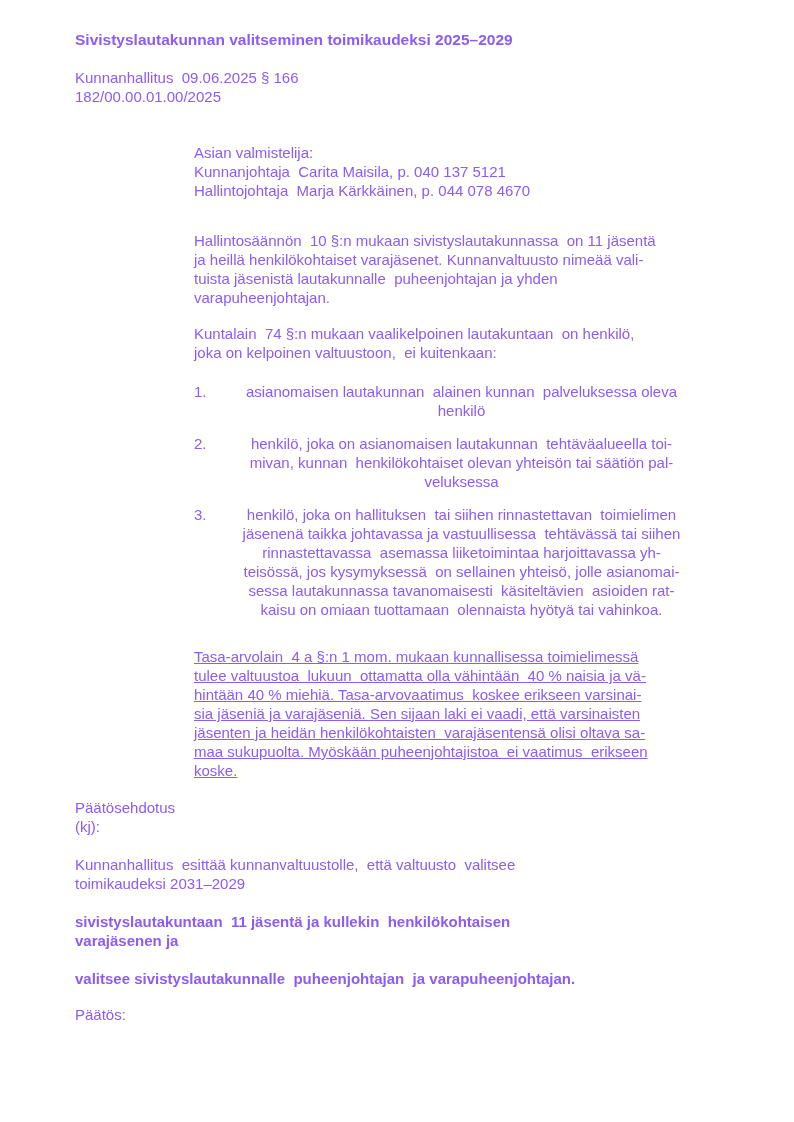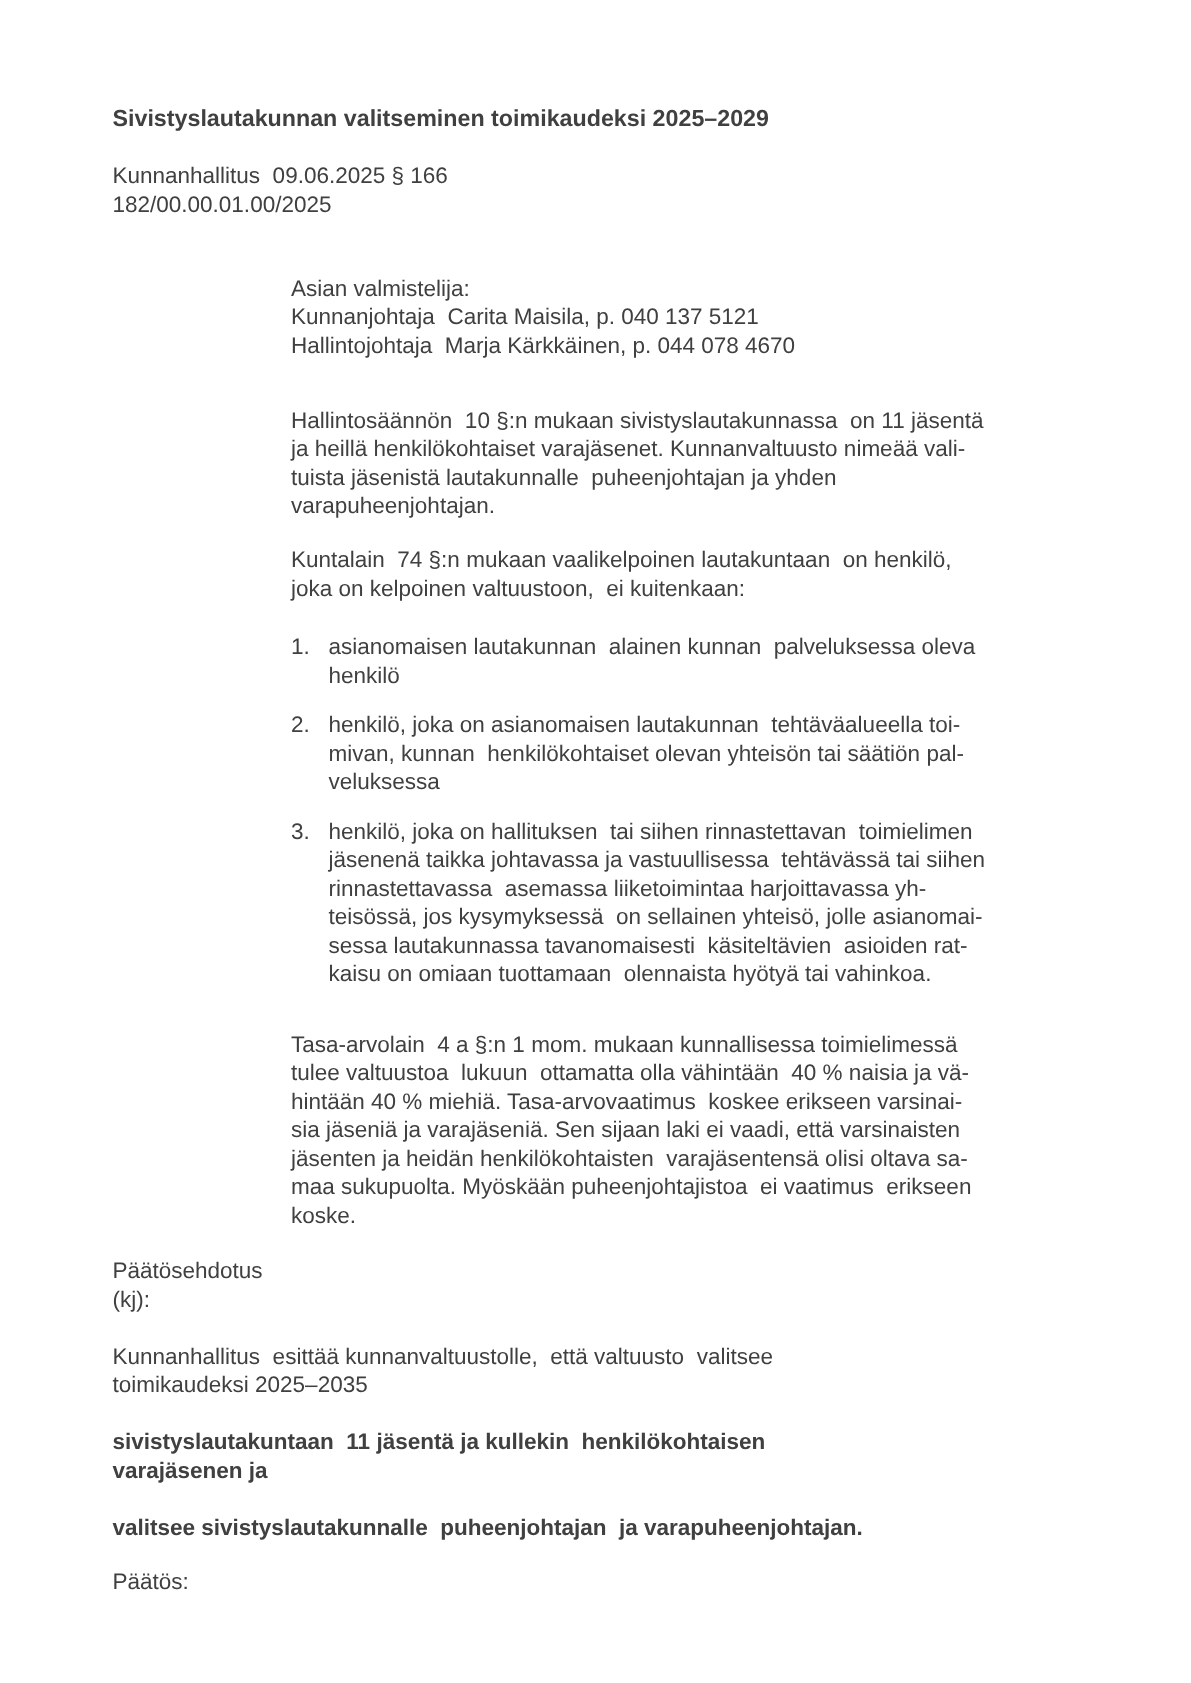"Sivistyslautakunnan valitseminen" .page { color: #404040 -> #8b5cf6; padding: 70px 44px 0 75px -> 30px 44px 0 75px }
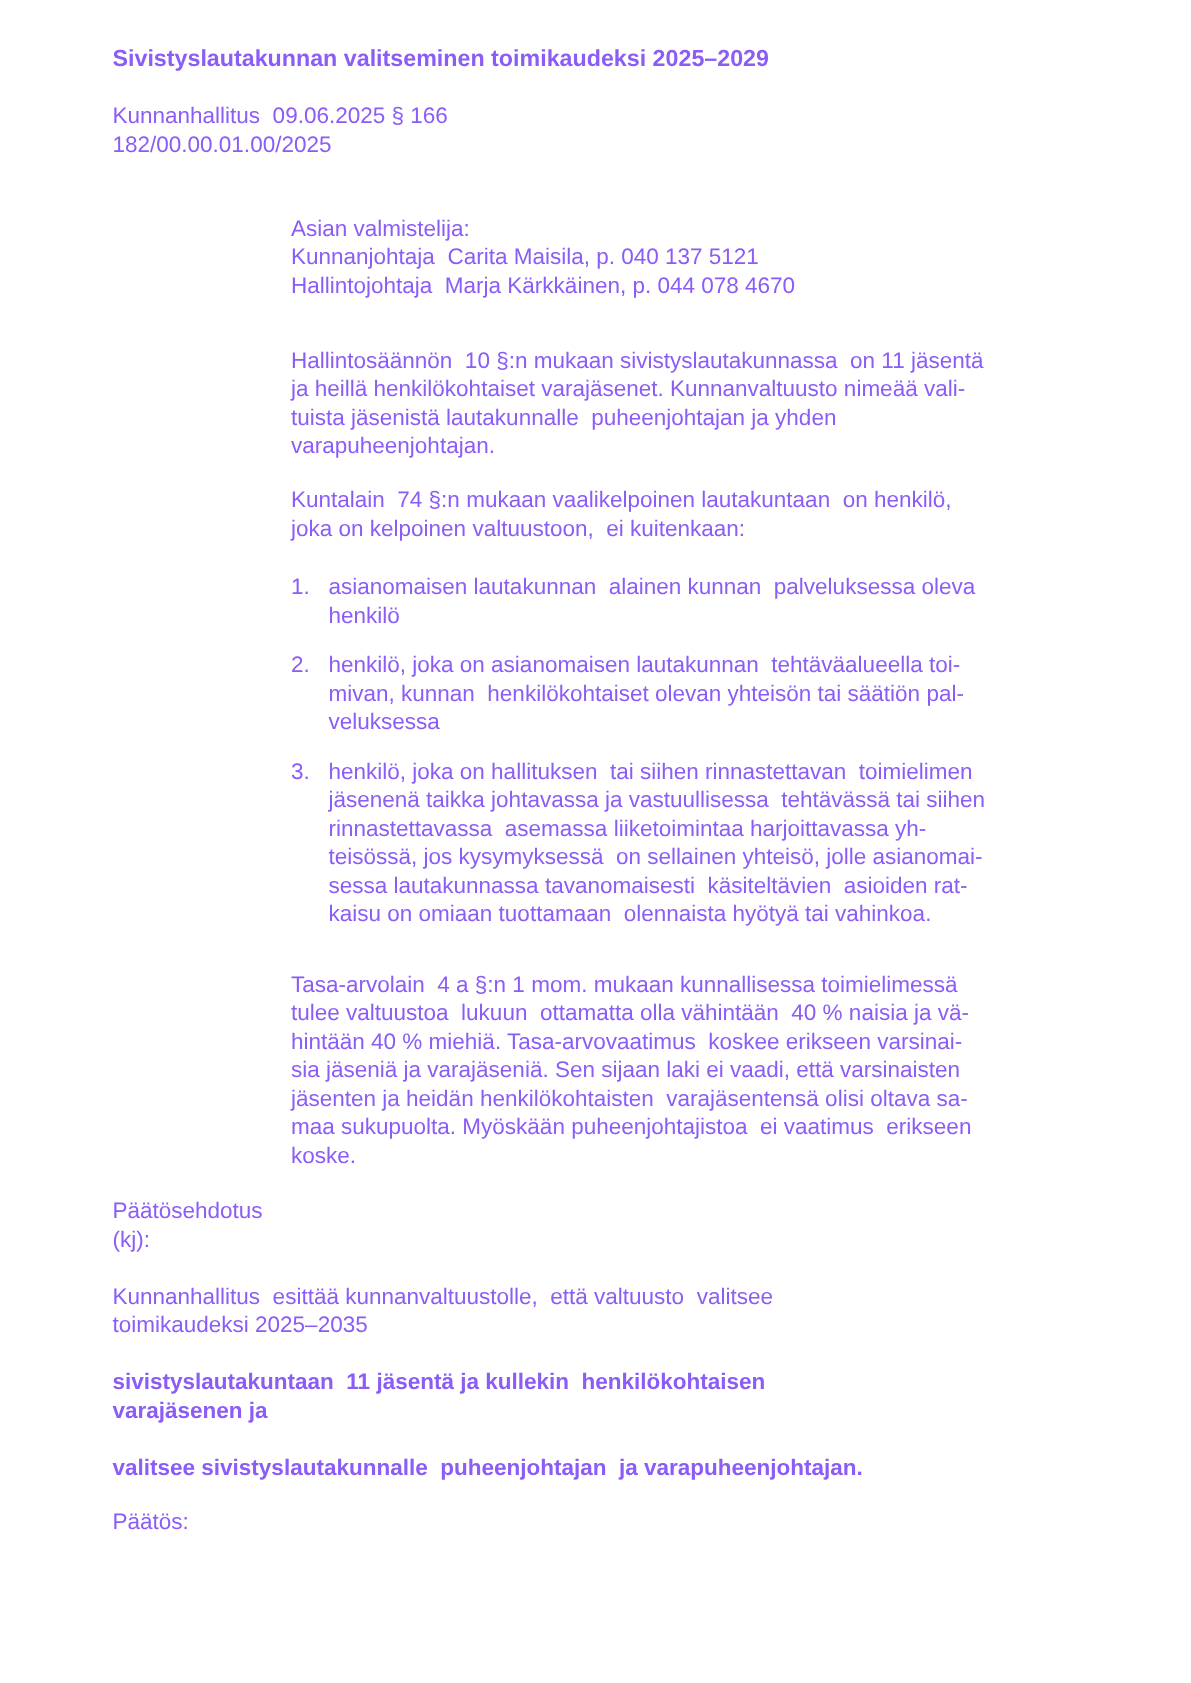"asianomaisen lautakunnan alainen kunnan" .list-text { text-align: none -> center }
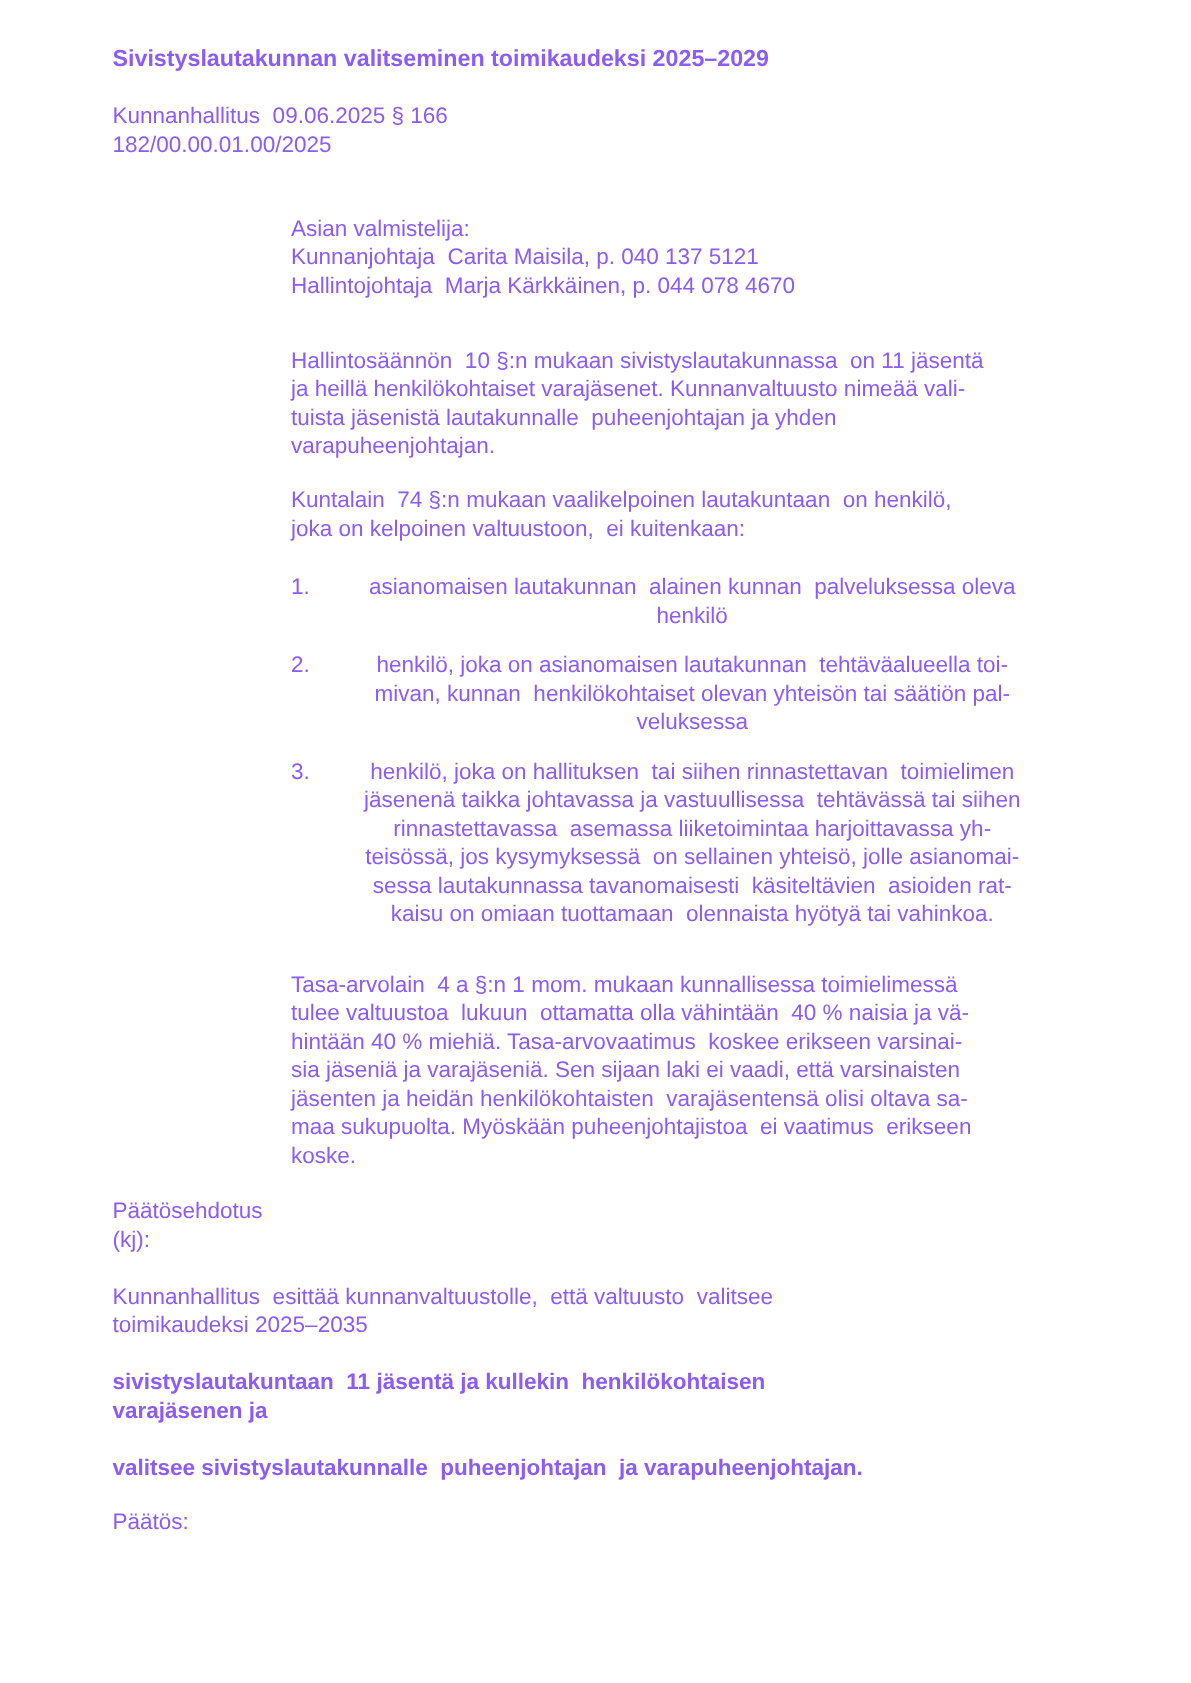"Tasa-arvolain 4 a §:n 1" .para-tasa-arvo { text-decoration: none -> underline }
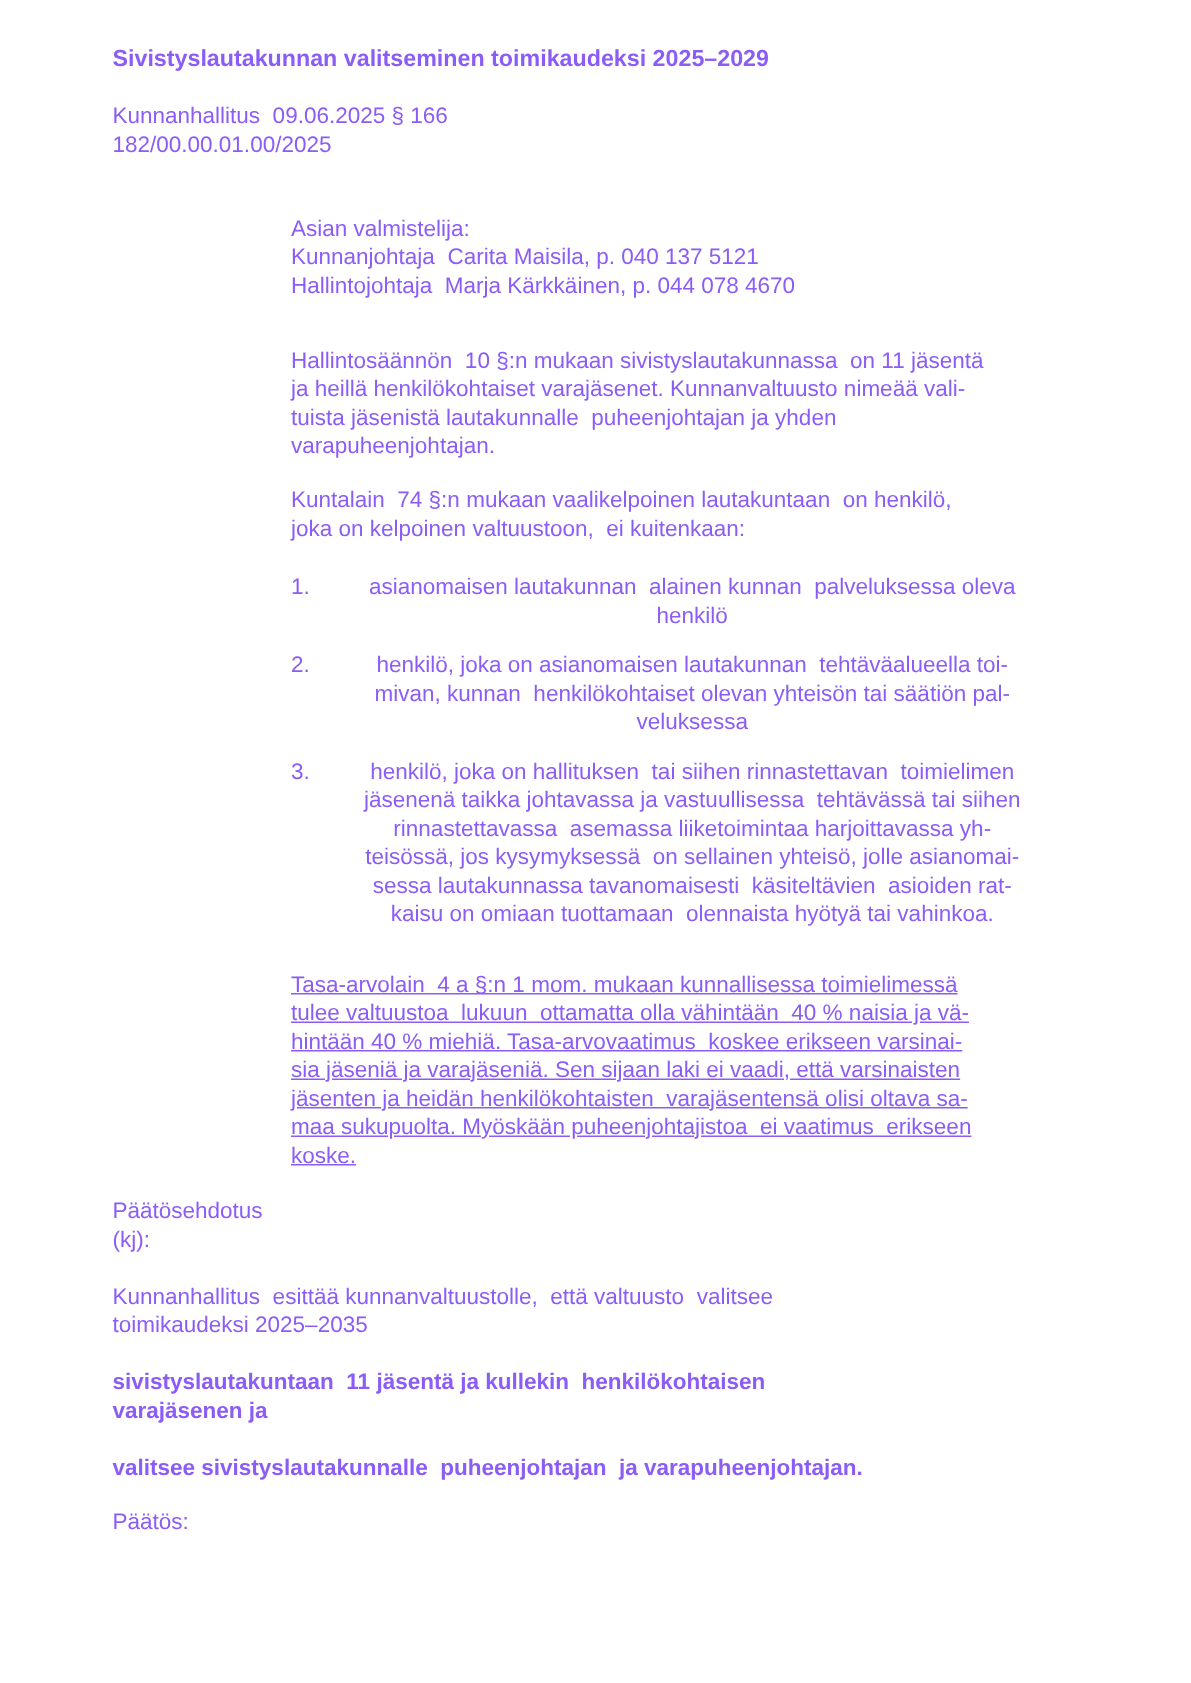"Kunnanhallitus esittää" div.proposal-para { text: 2025–2035 -> 2031–2029 }
